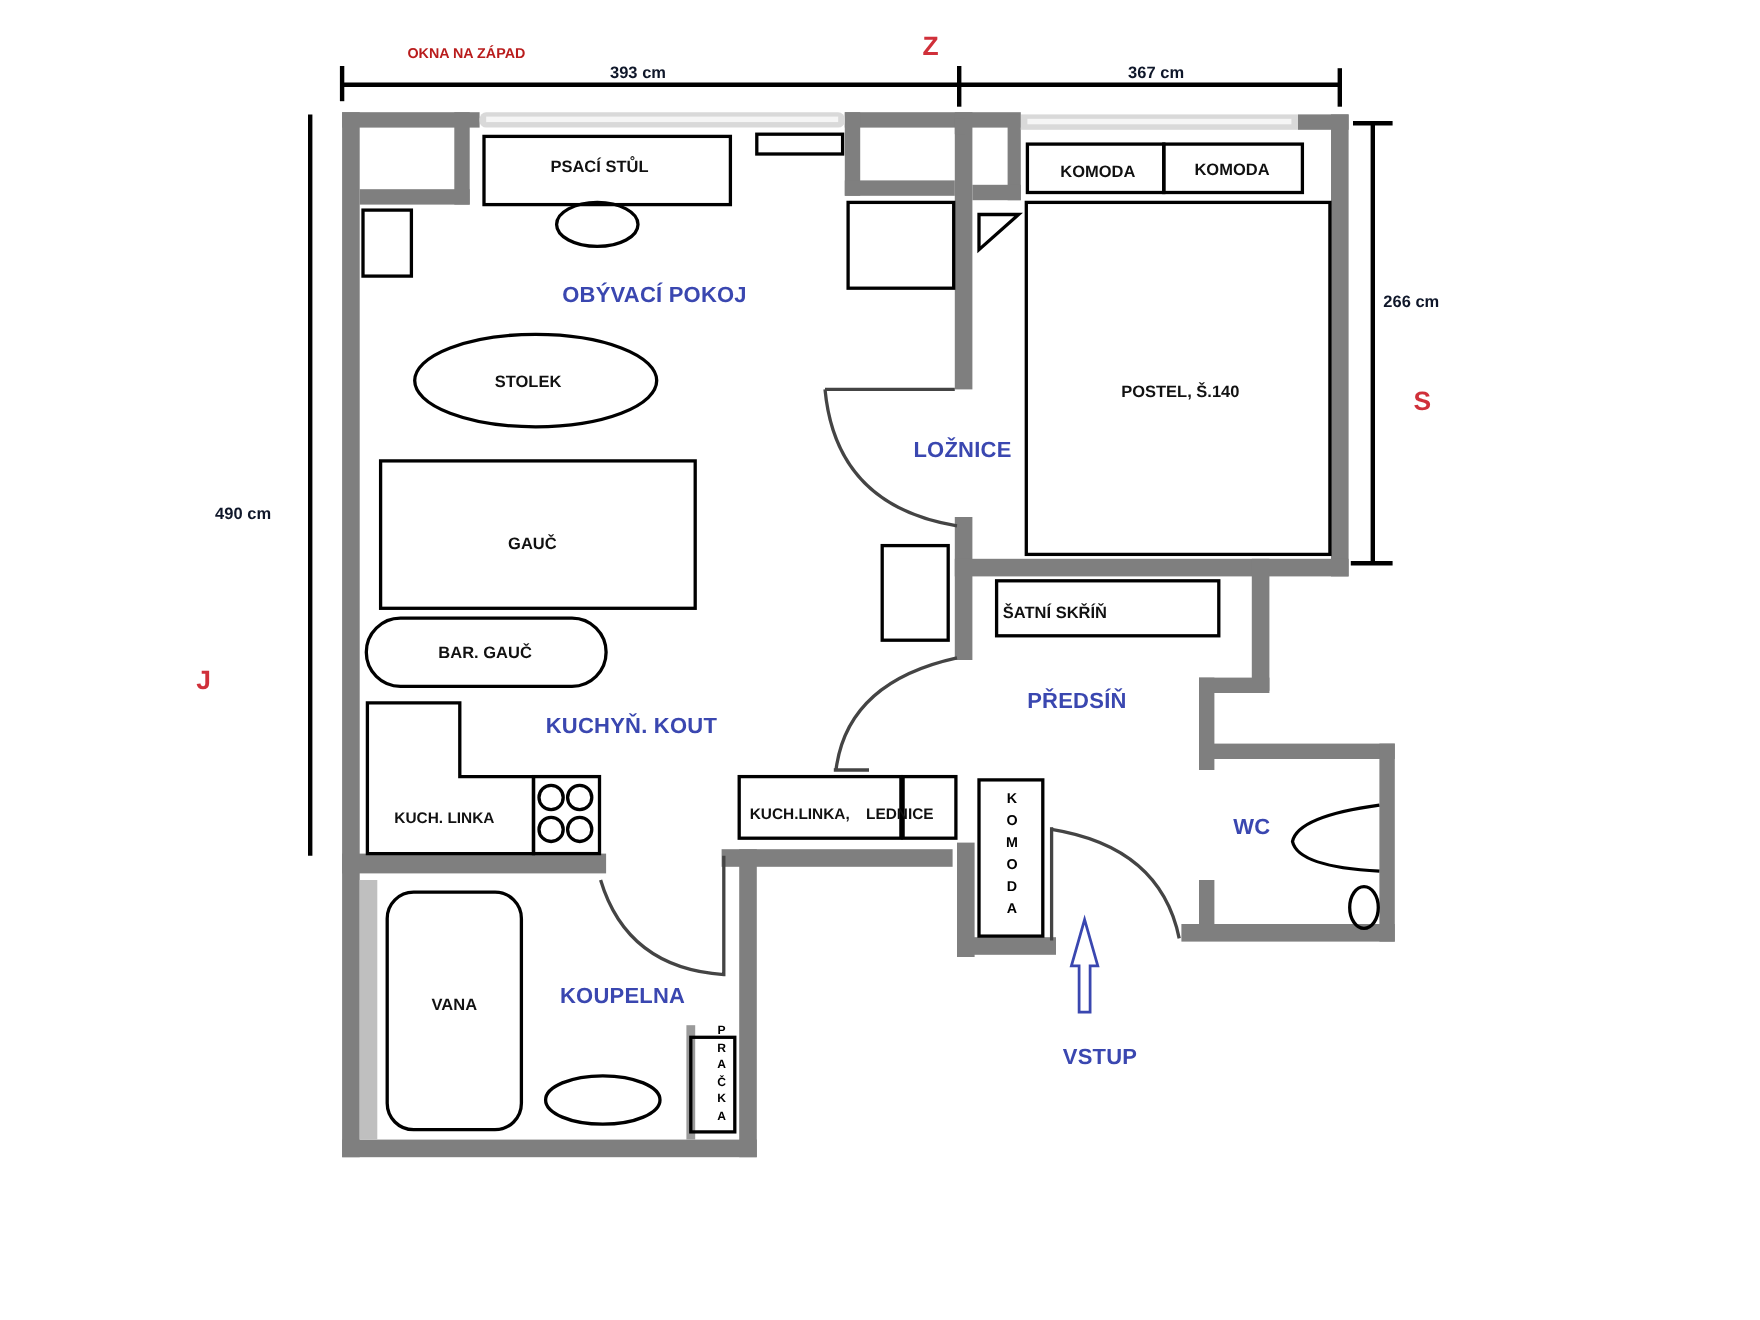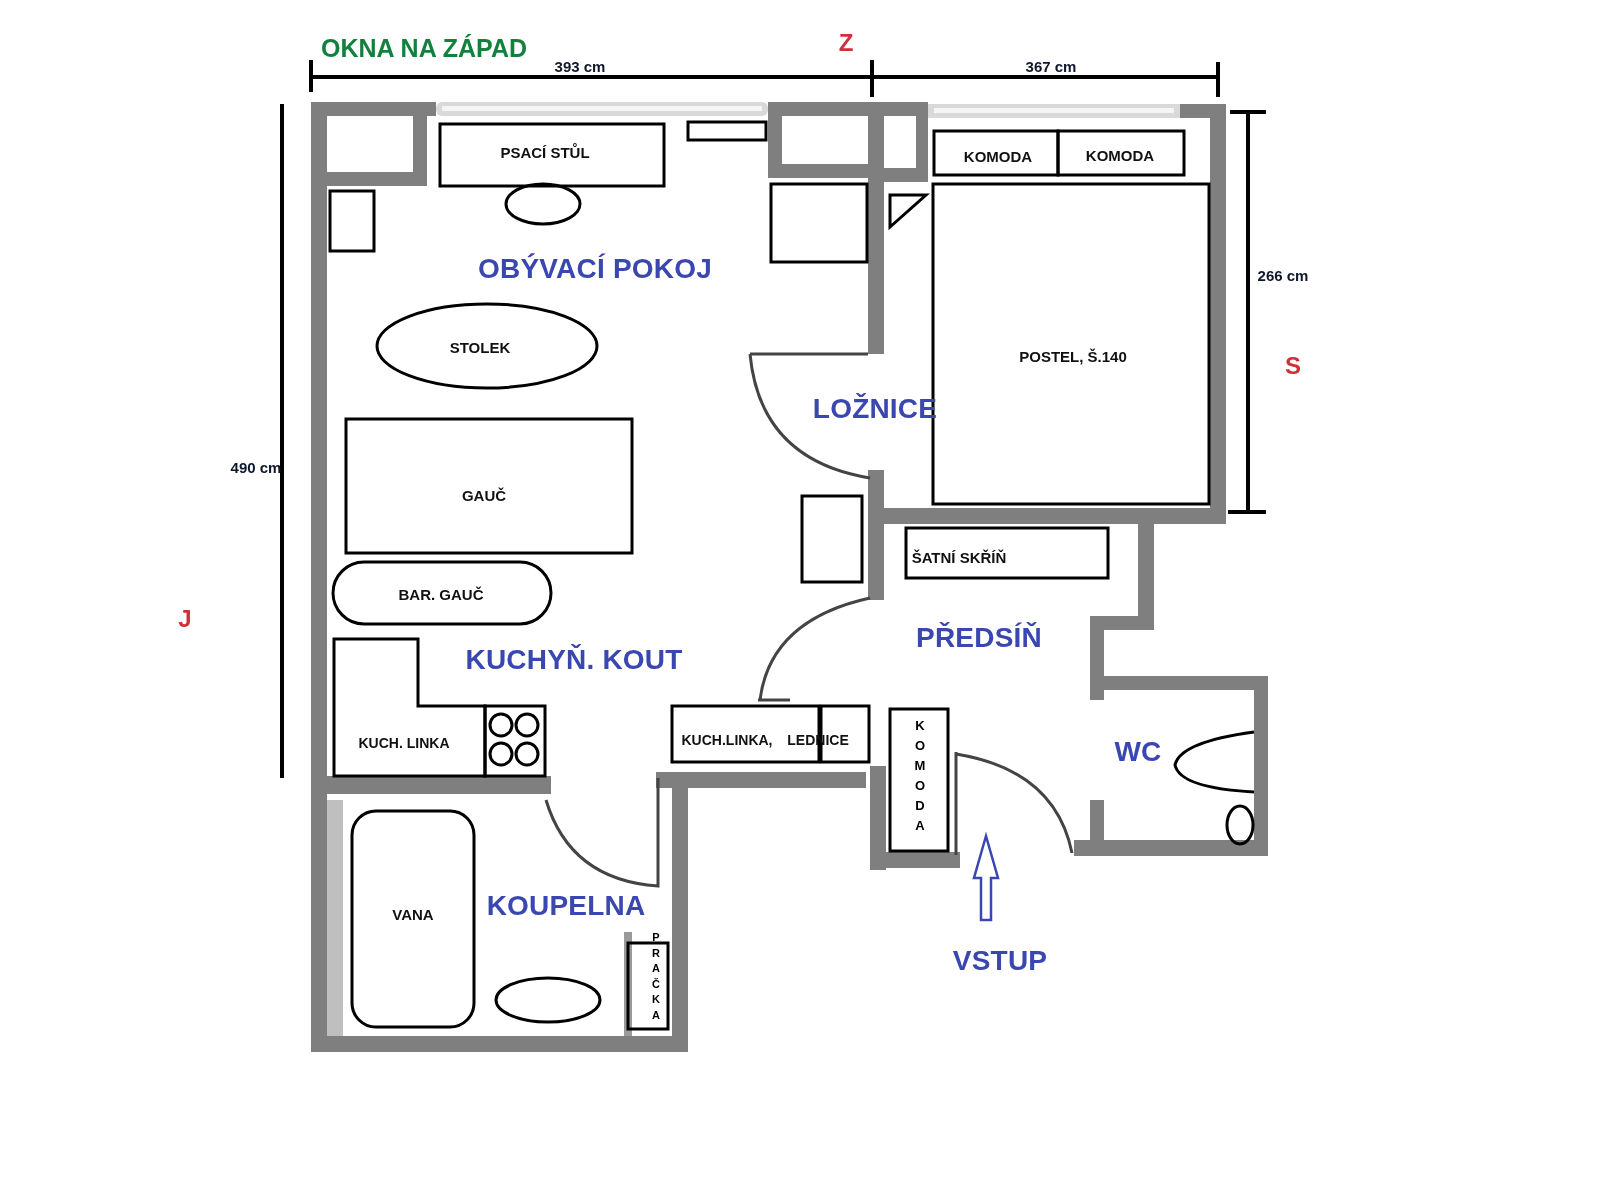"OKNA NA ZÁPAD" .note { color: #15803d -> #b91c1c; font-size: 25px -> 13px }
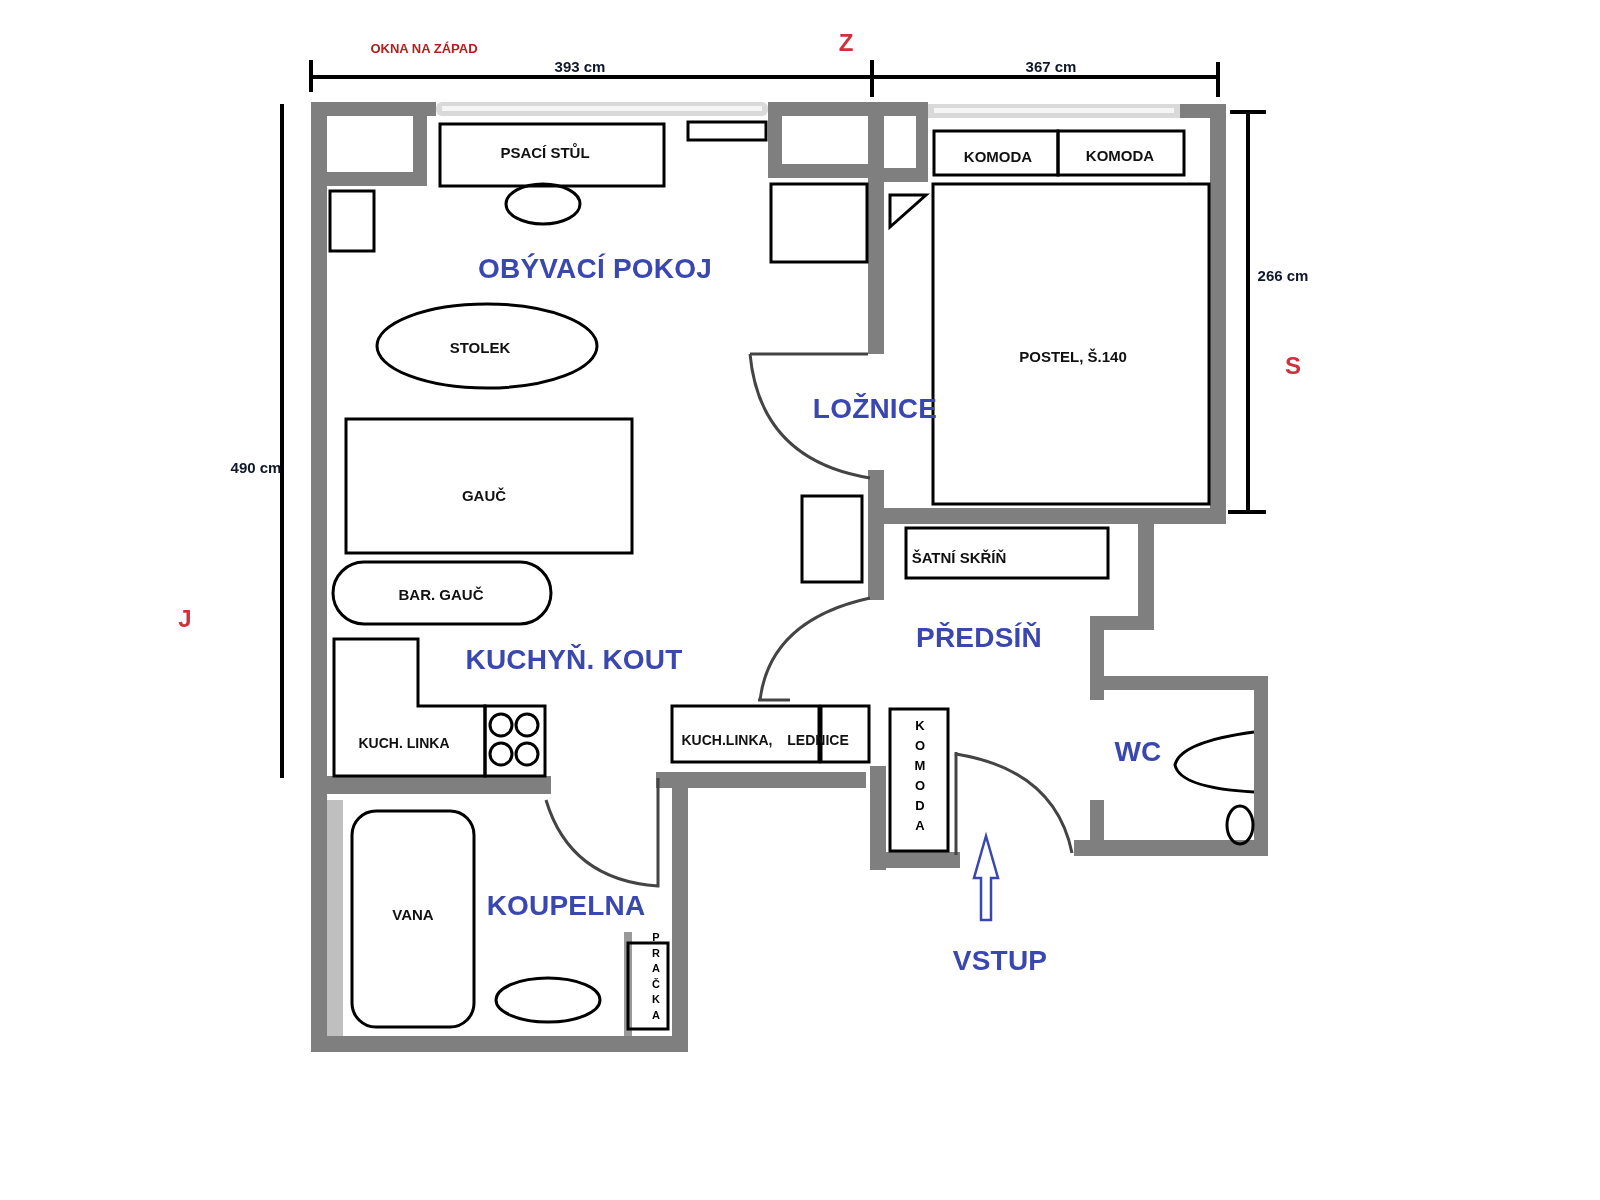"OBÝVACÍ POKOJ" .room { font-size: 28px -> 20px }
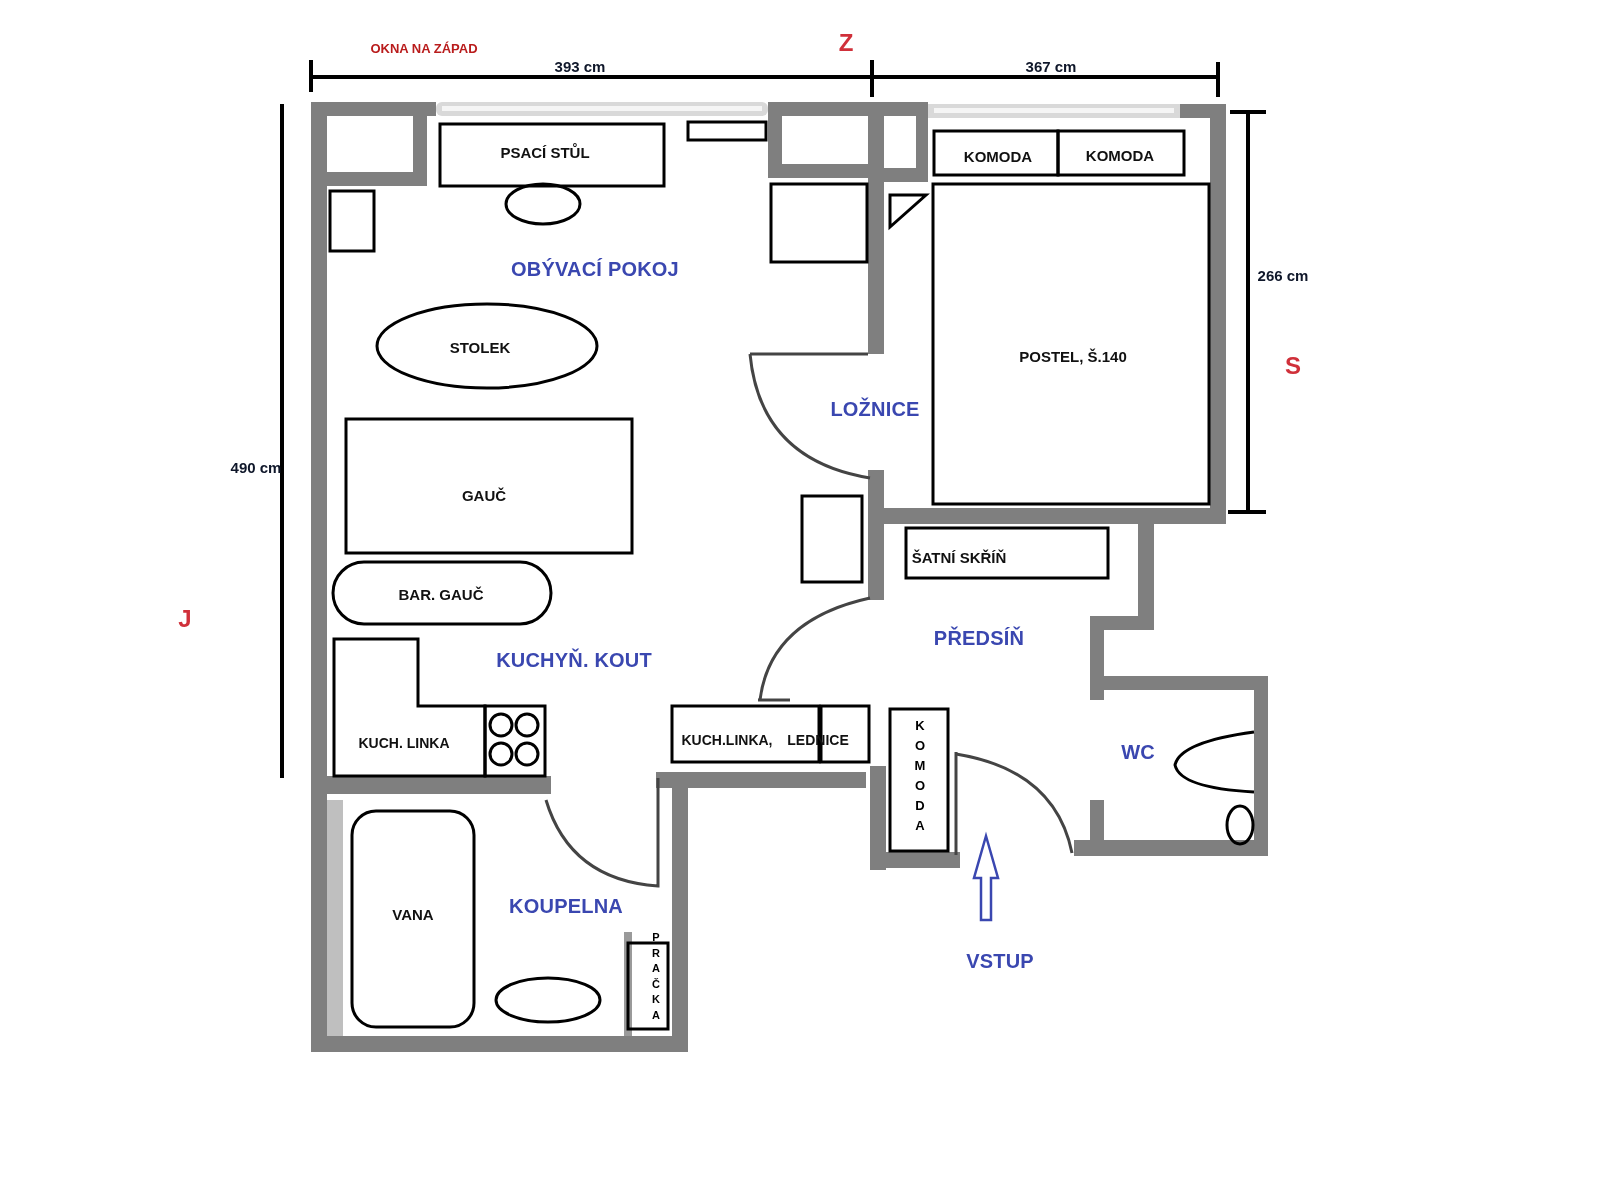"490 cm" span.lbl { left: 256px -> 221px }
